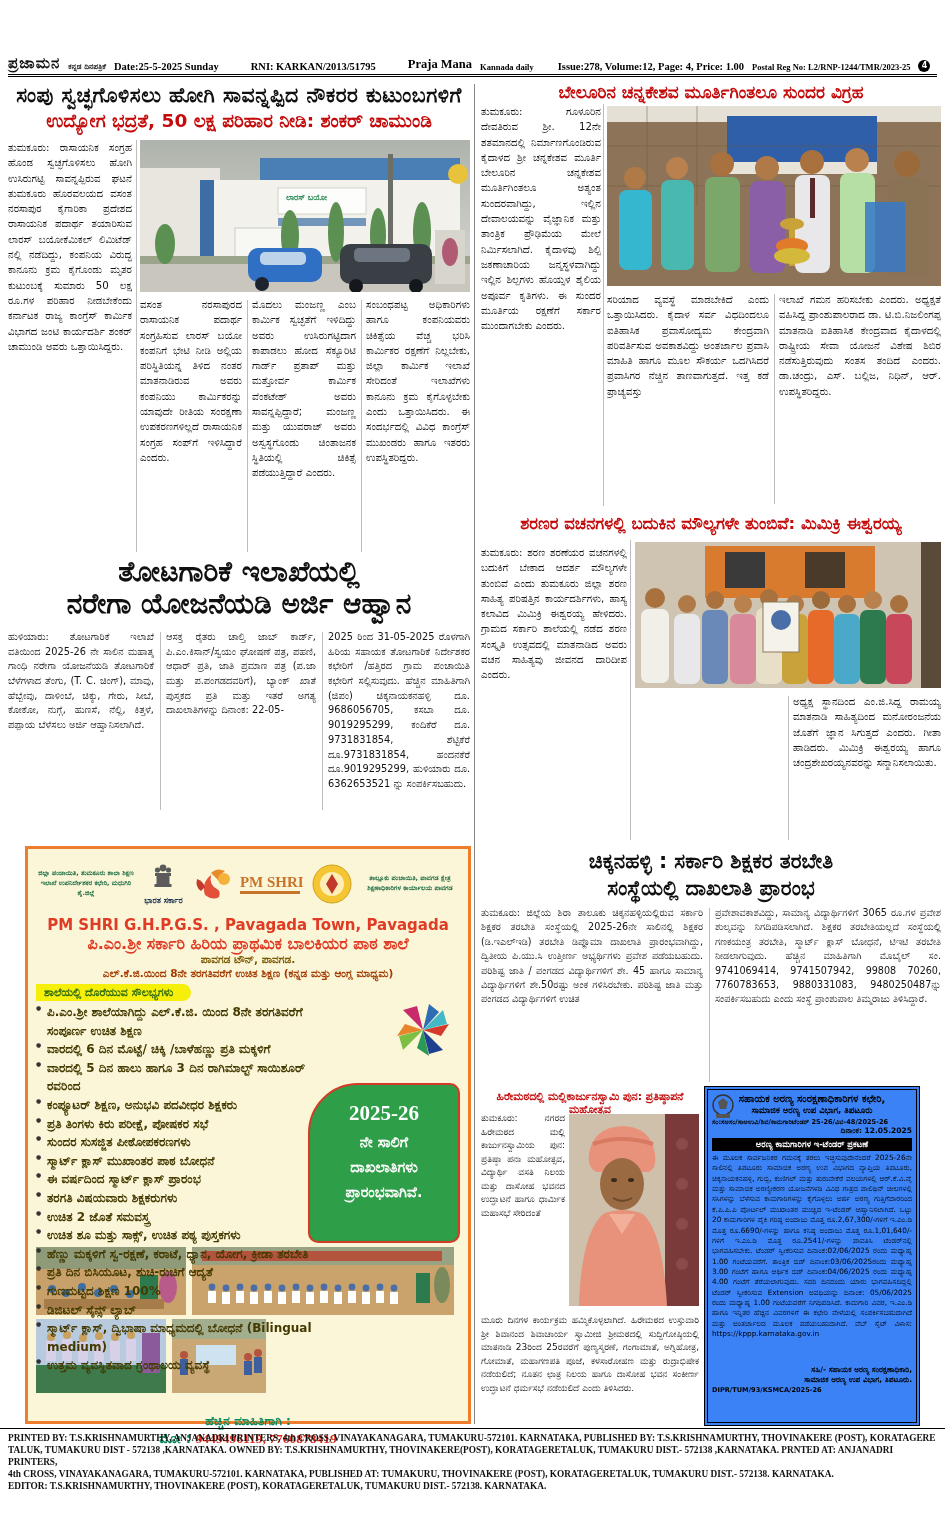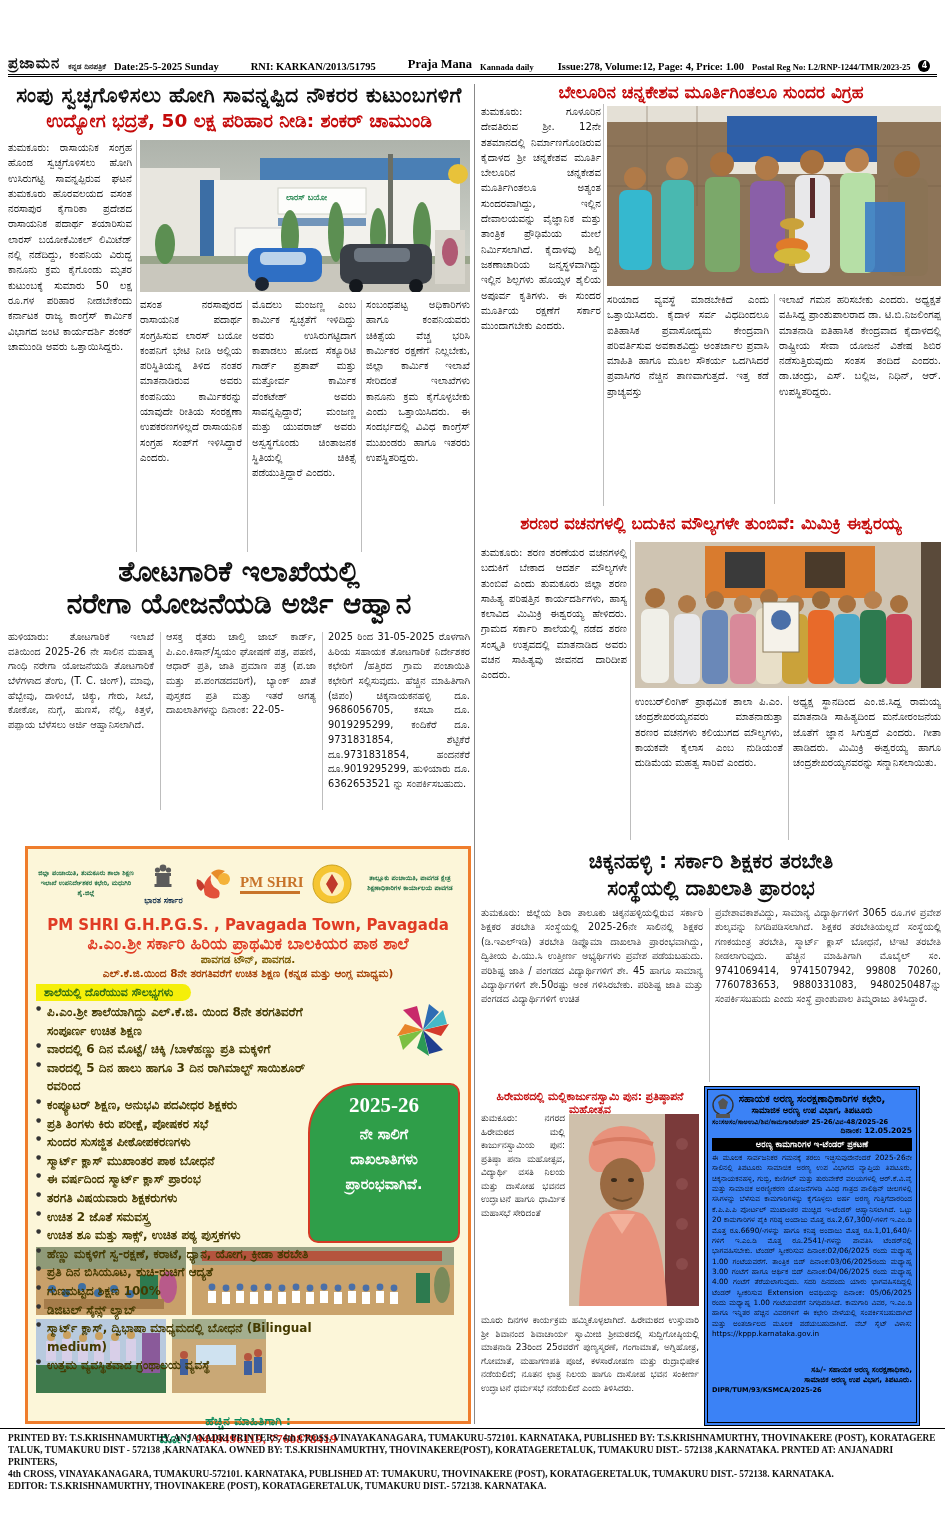"ಉಂಬರ್‌ಲಿಂಗಿಕ್ ಪ್ರಾಥಮಿಕ ಶಾಲಾ ಪಿ.ಎಂ." div.abs { html: <div>ಉಂಬರ್‌ಲಿಂಗಿಕ್ ಪ್ರಾಥಮಿಕ ಶಾಲಾ ಪಿ.ಎಂ. ಚಂದ್ರಶೇಖರಯ್ಯನವರು ಮಾತನಾಡುತ್ತಾ ಶರಣರ ವಚನಗಳು ಕಲಿಯುಗದ ಮೌಲ್ಯಗಳು, ಕಾಯಕವೇ ಕೈಲಾಸ ಎಂಬ ನುಡಿಯಂತೆ ದುಡಿಮೆಯ ಮಹತ್ವ ಸಾರಿವೆ ಎಂದರು.</div> -> none }
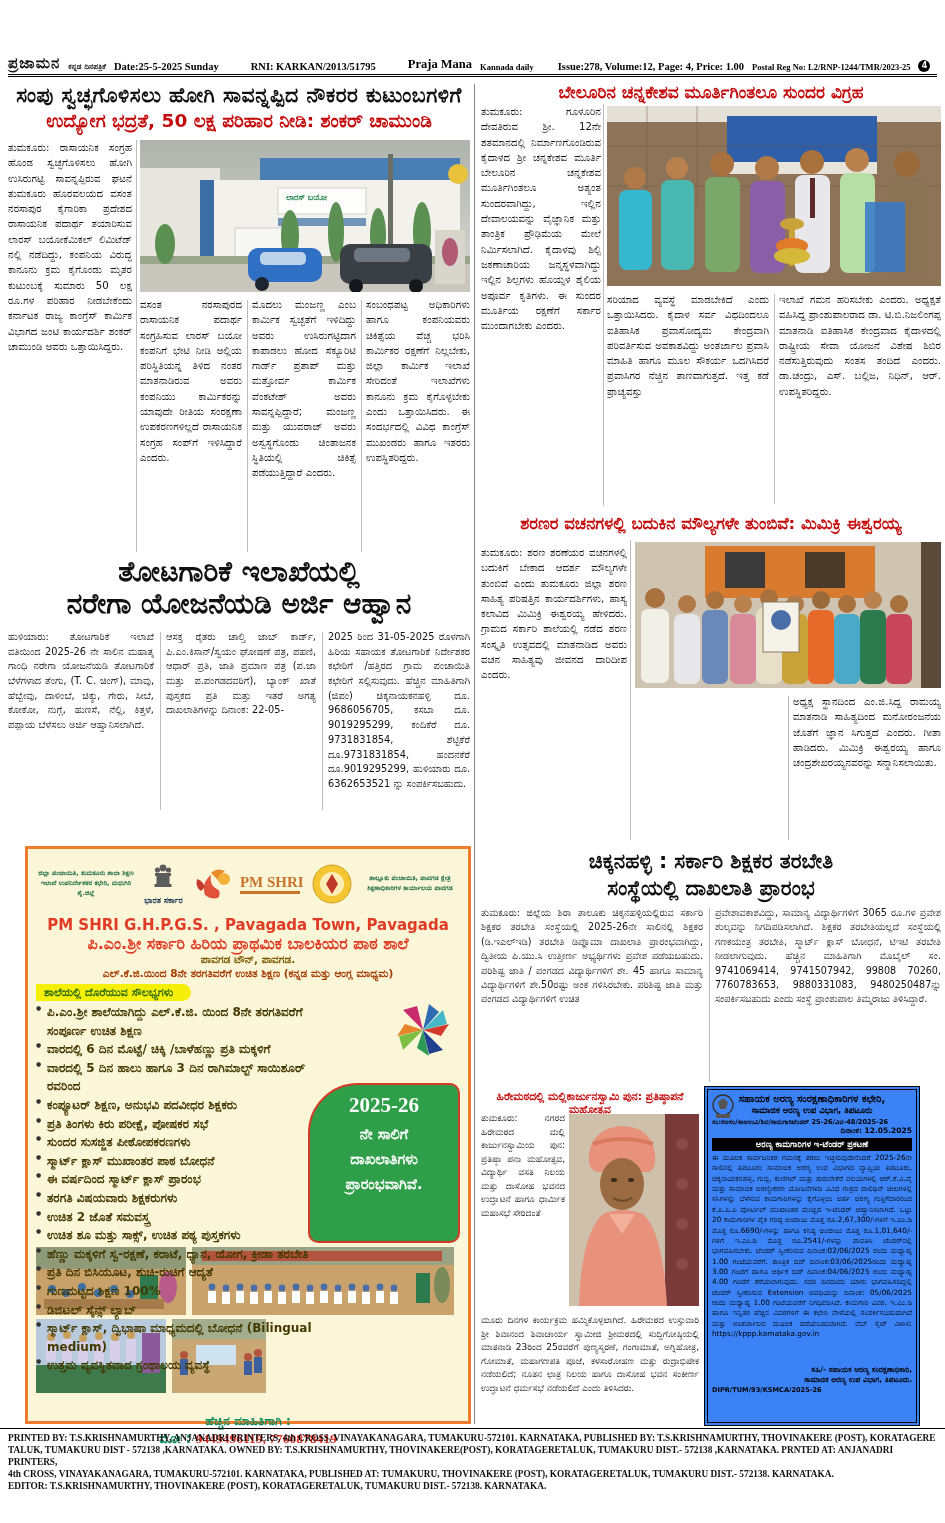"2025-26" .ad-green { padding-top: 8px -> 16px }
